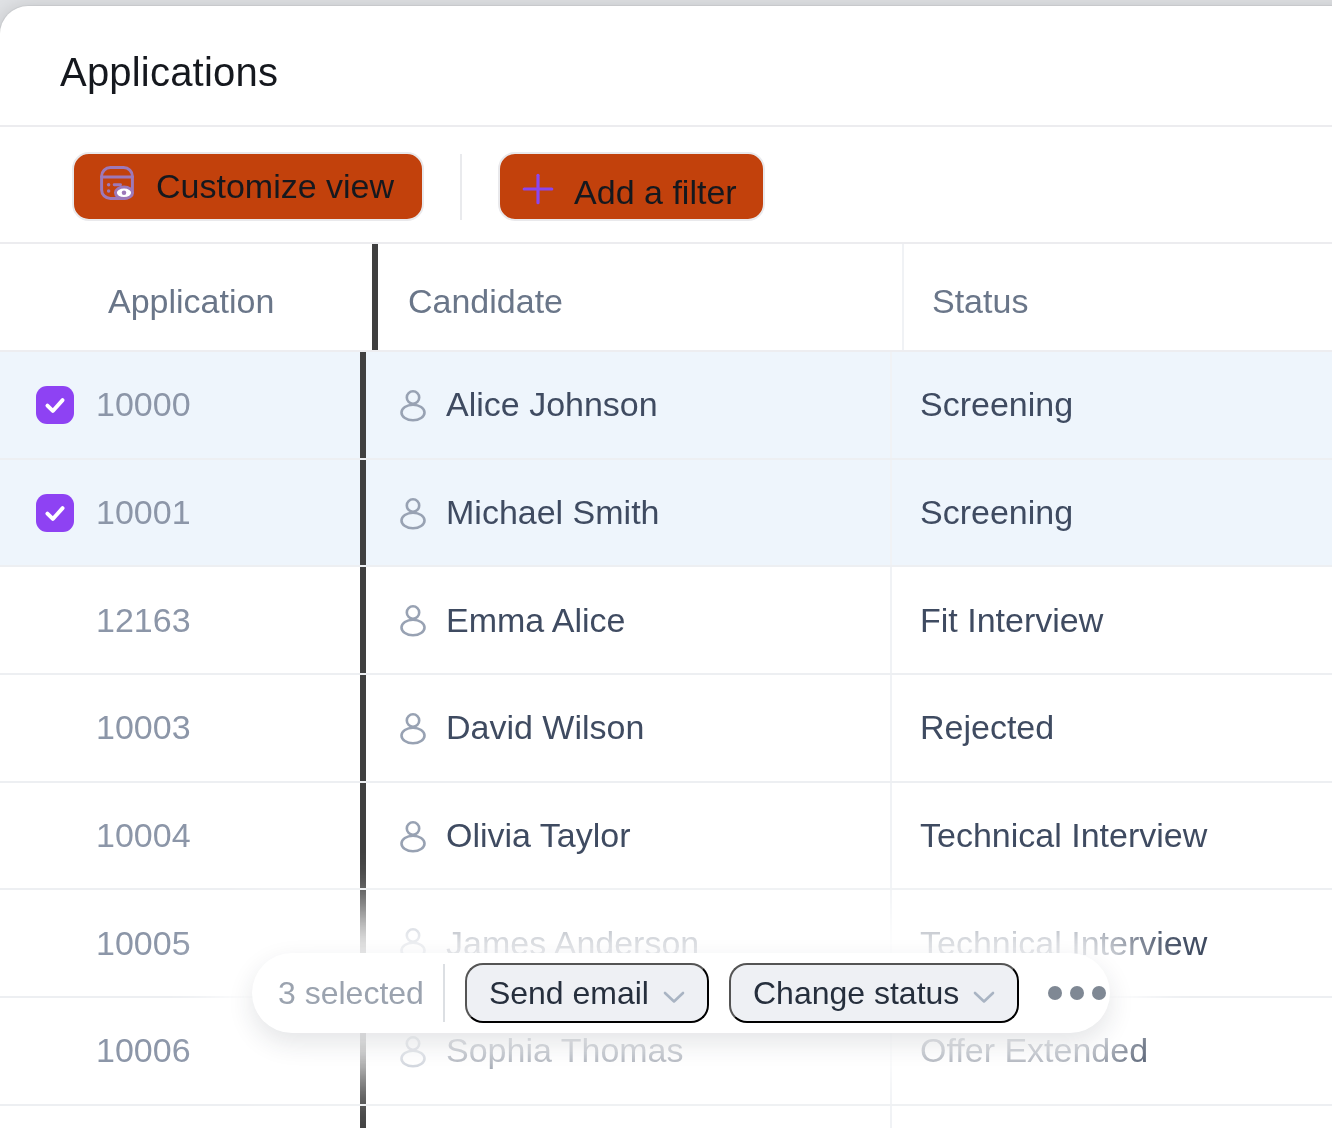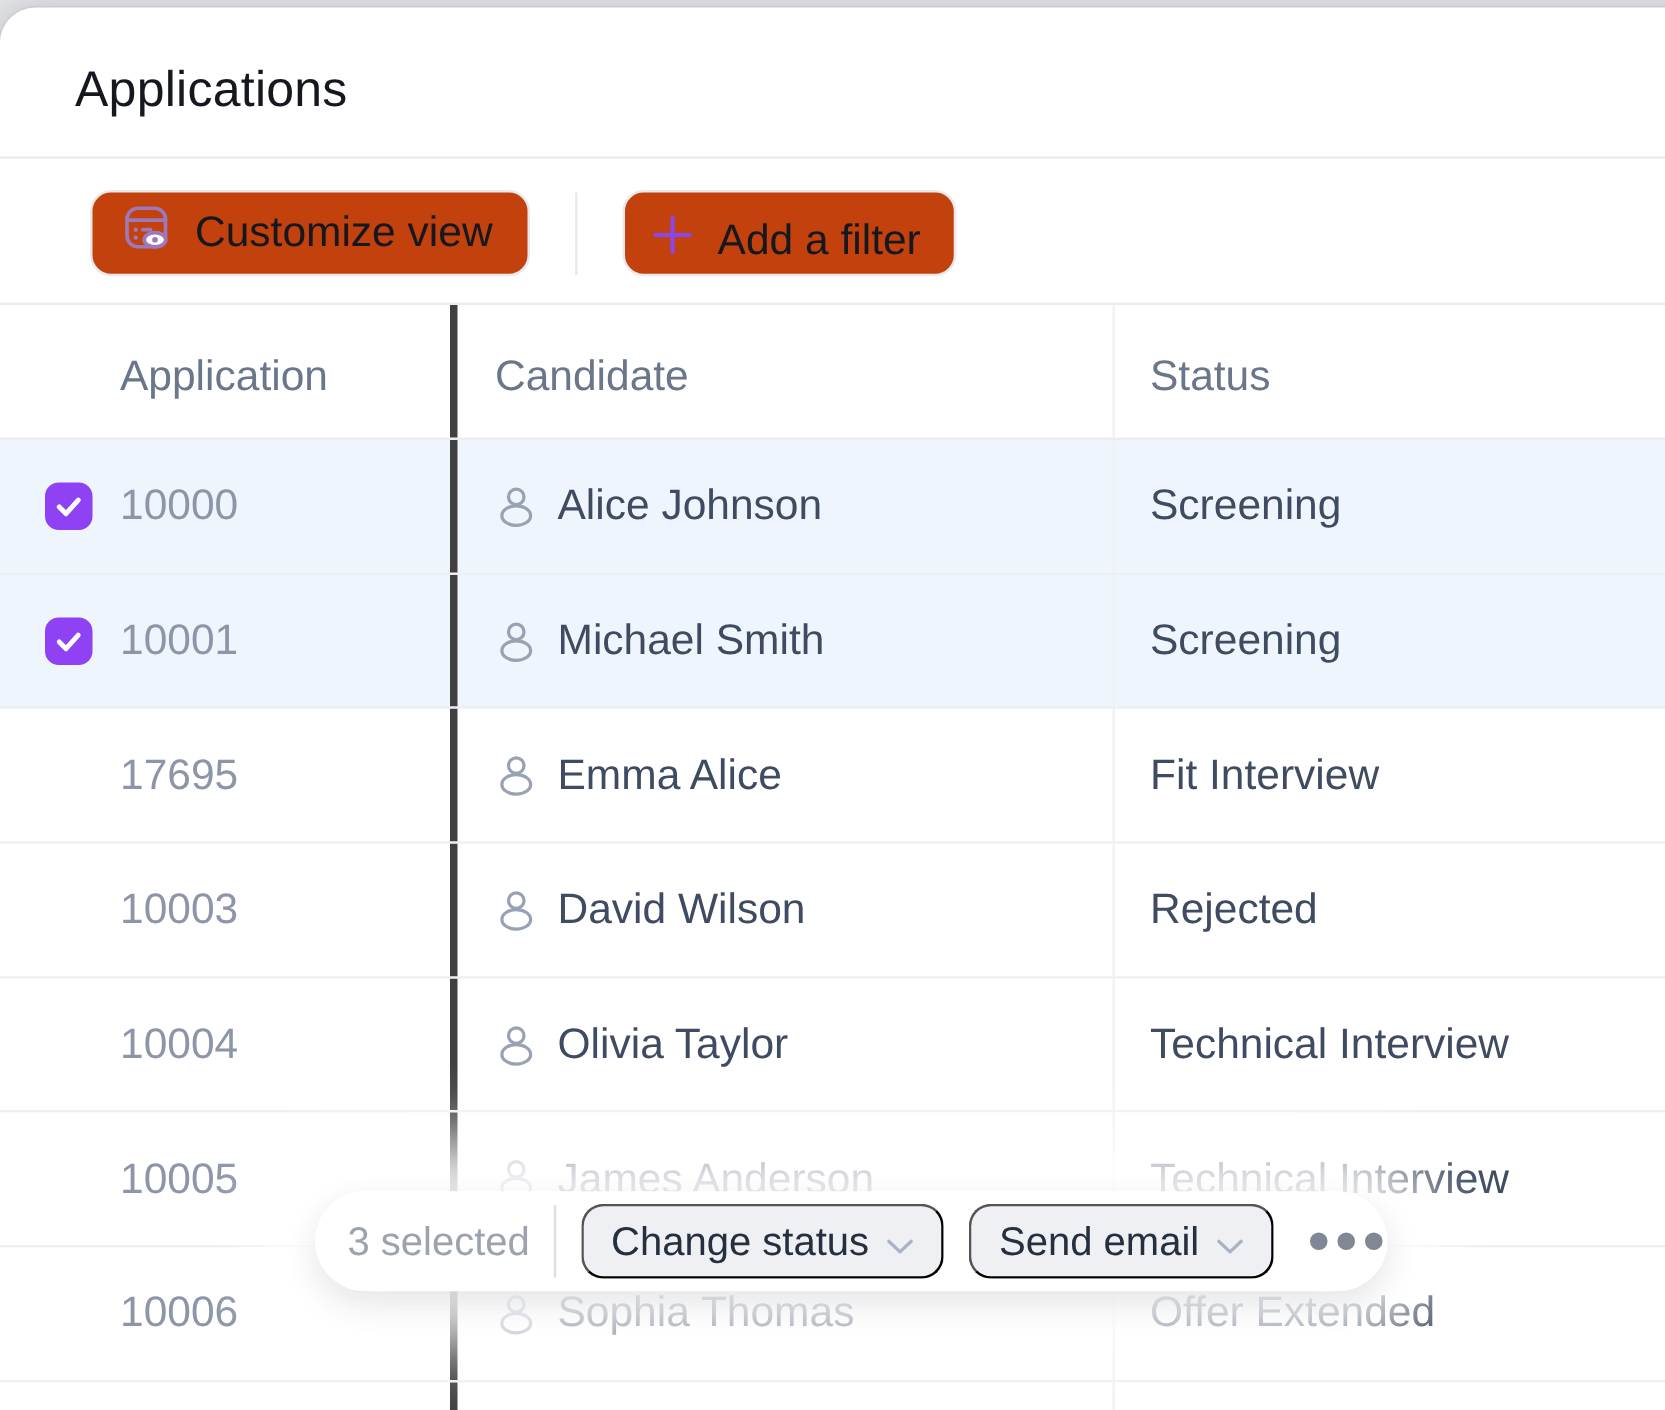"Application" .thead .cell { margin-left: none -> 12px }
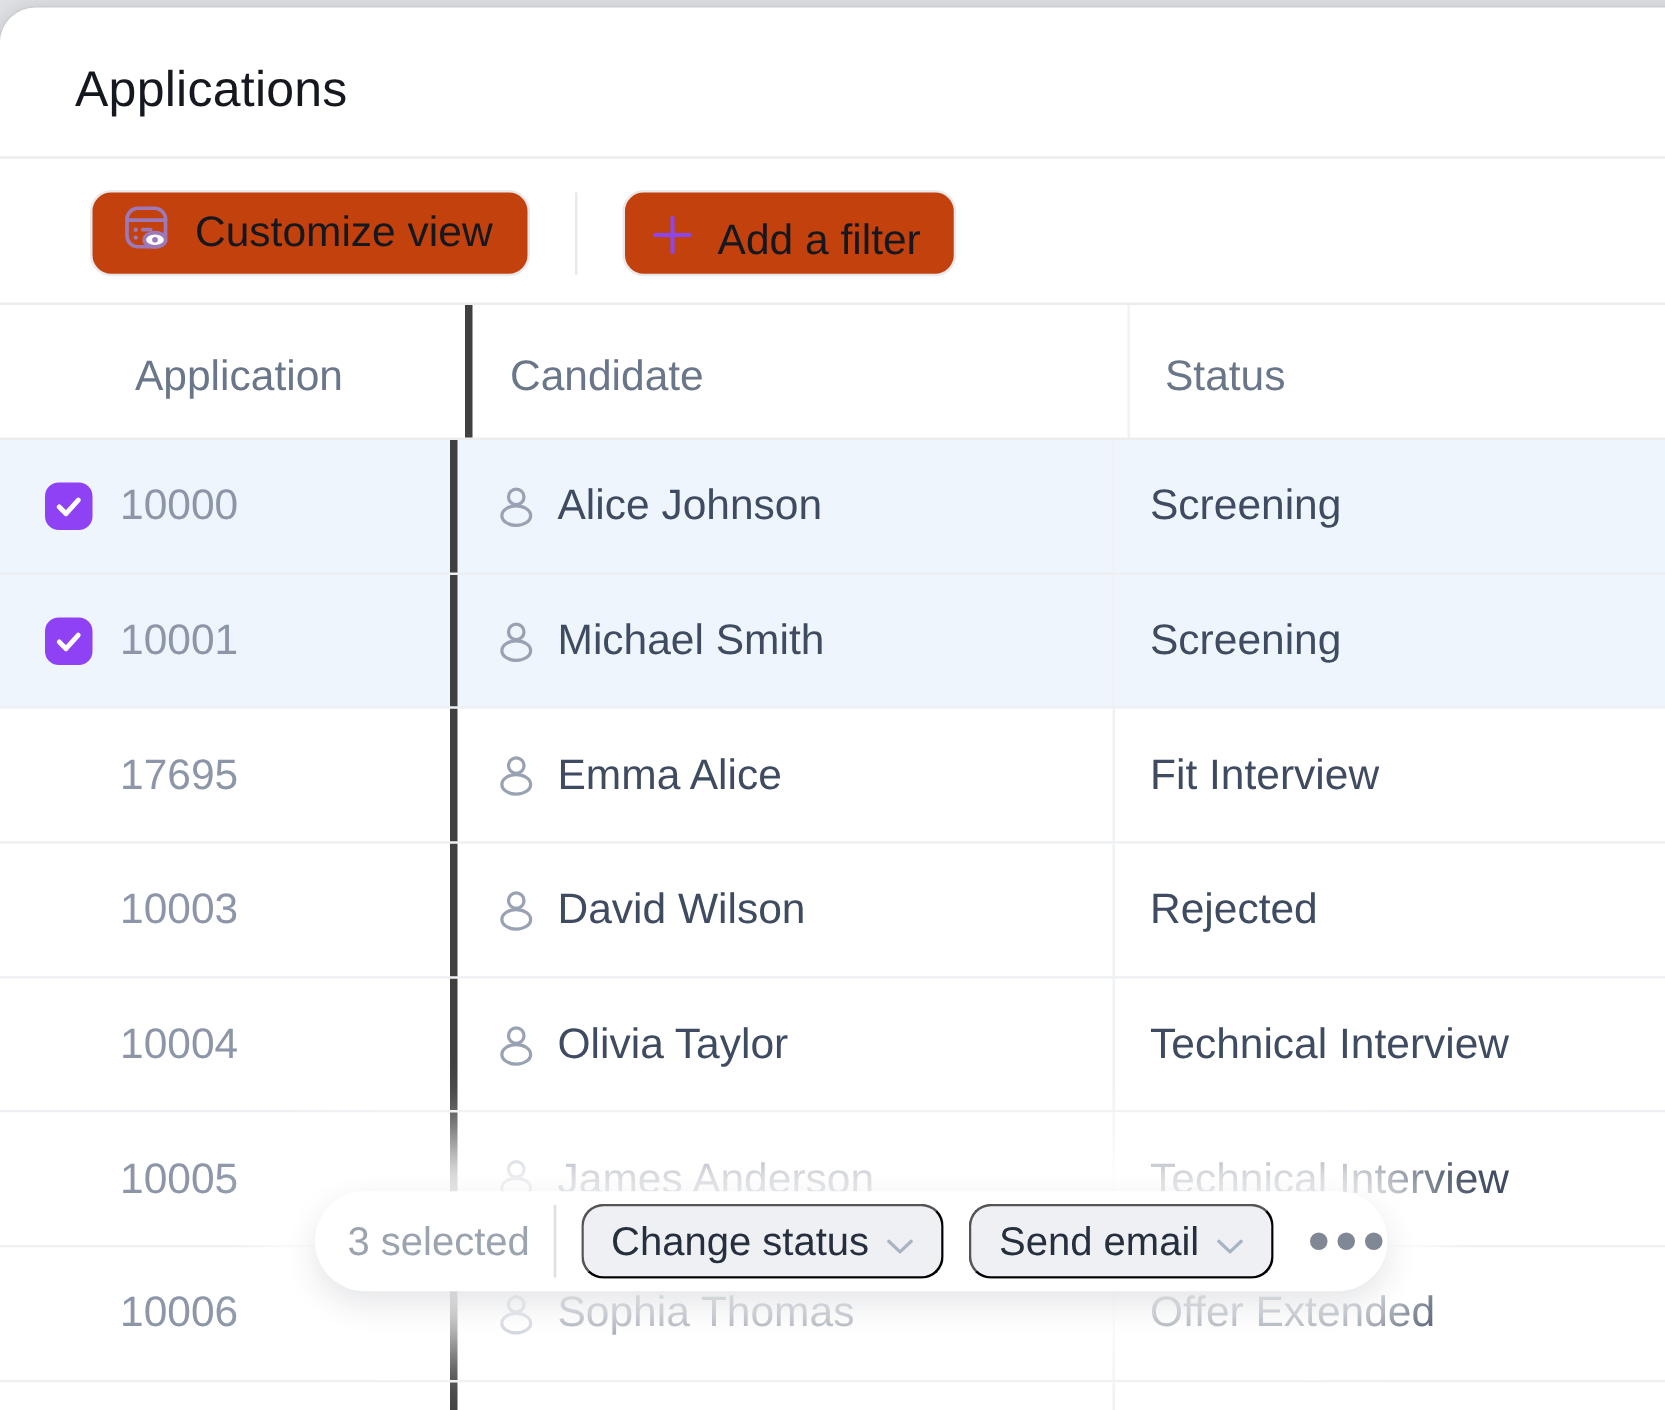"17695" span.row-id { text: 17695 -> 12163 }
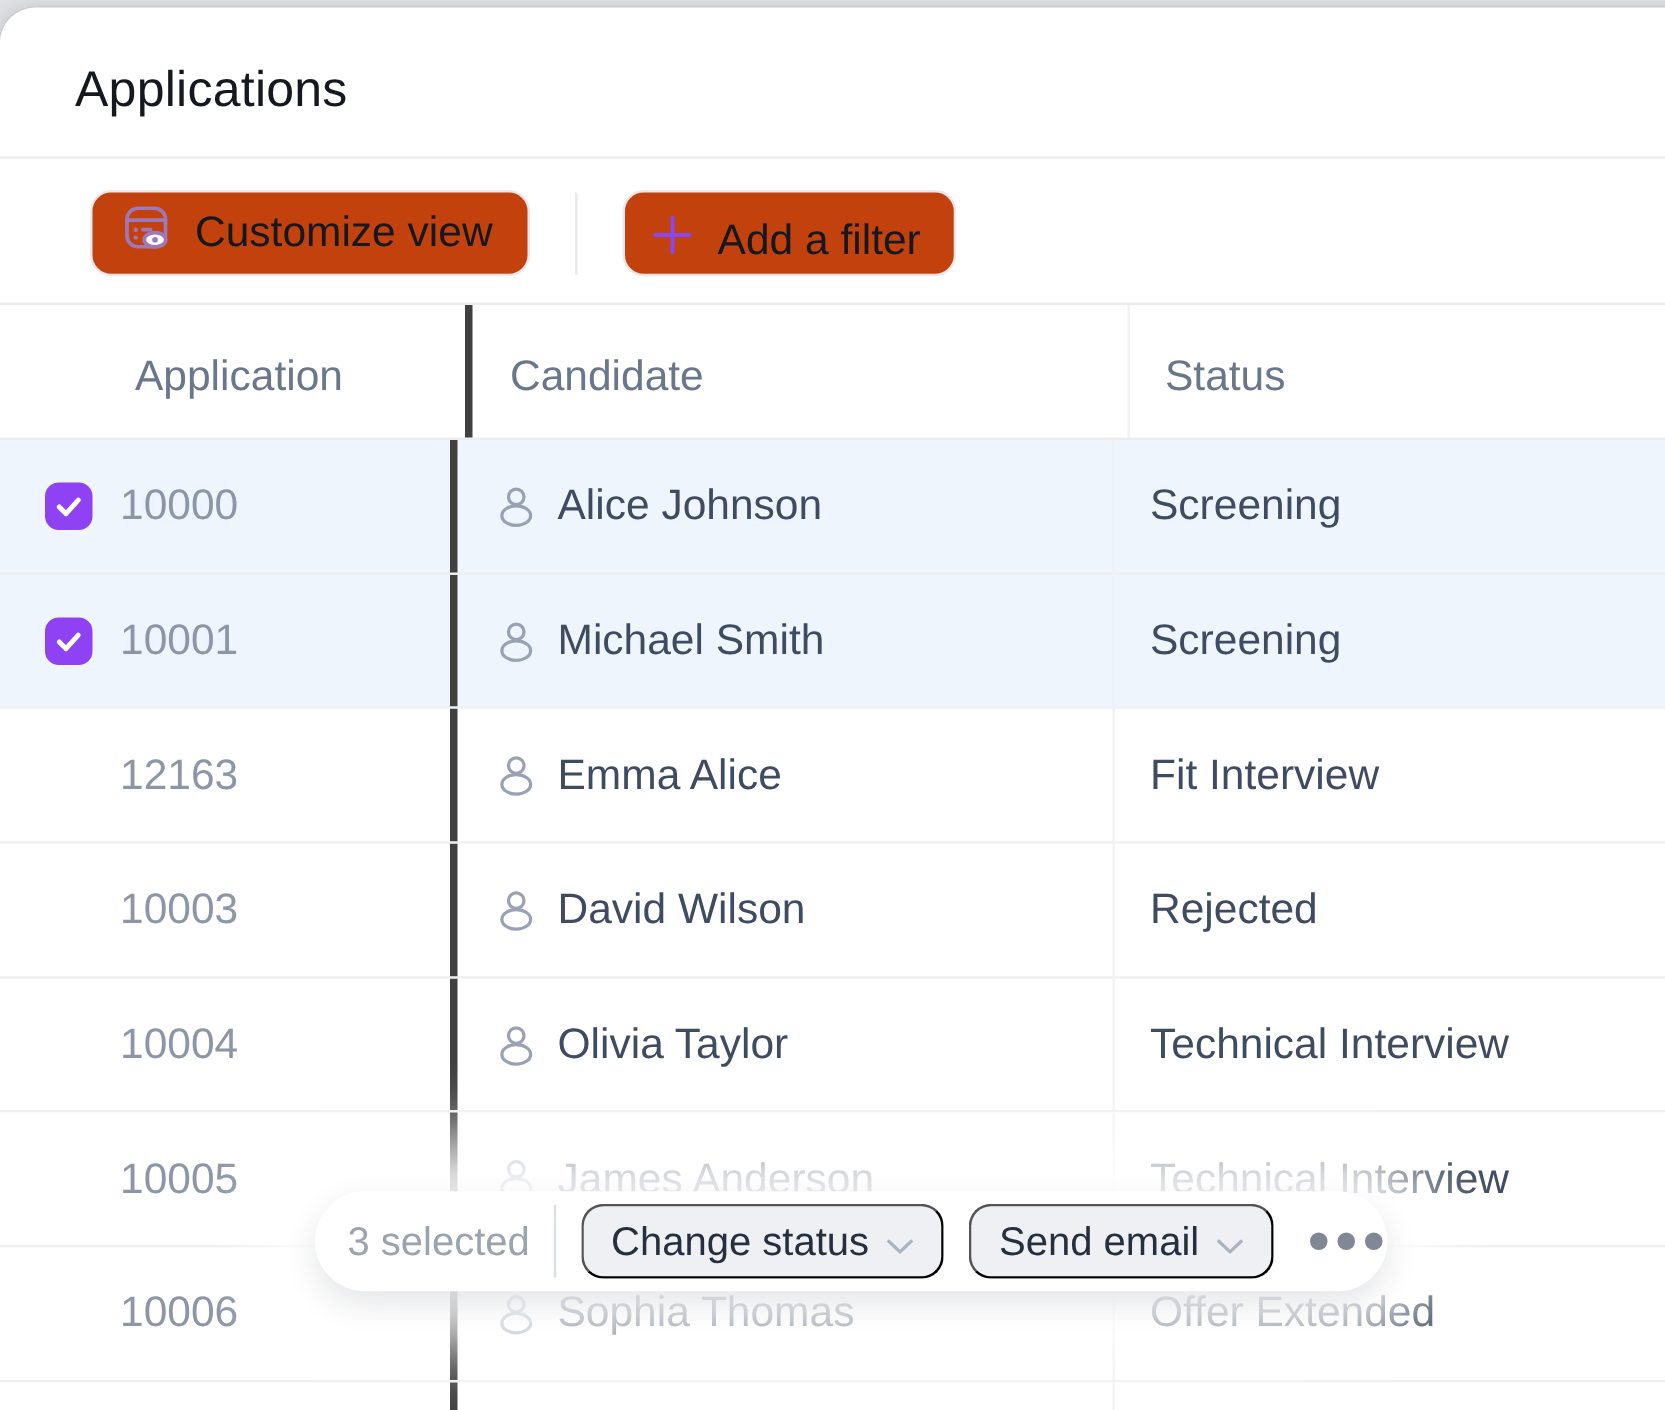"Change status" button.chip { order: before "Send email" -> after "Send email" }
